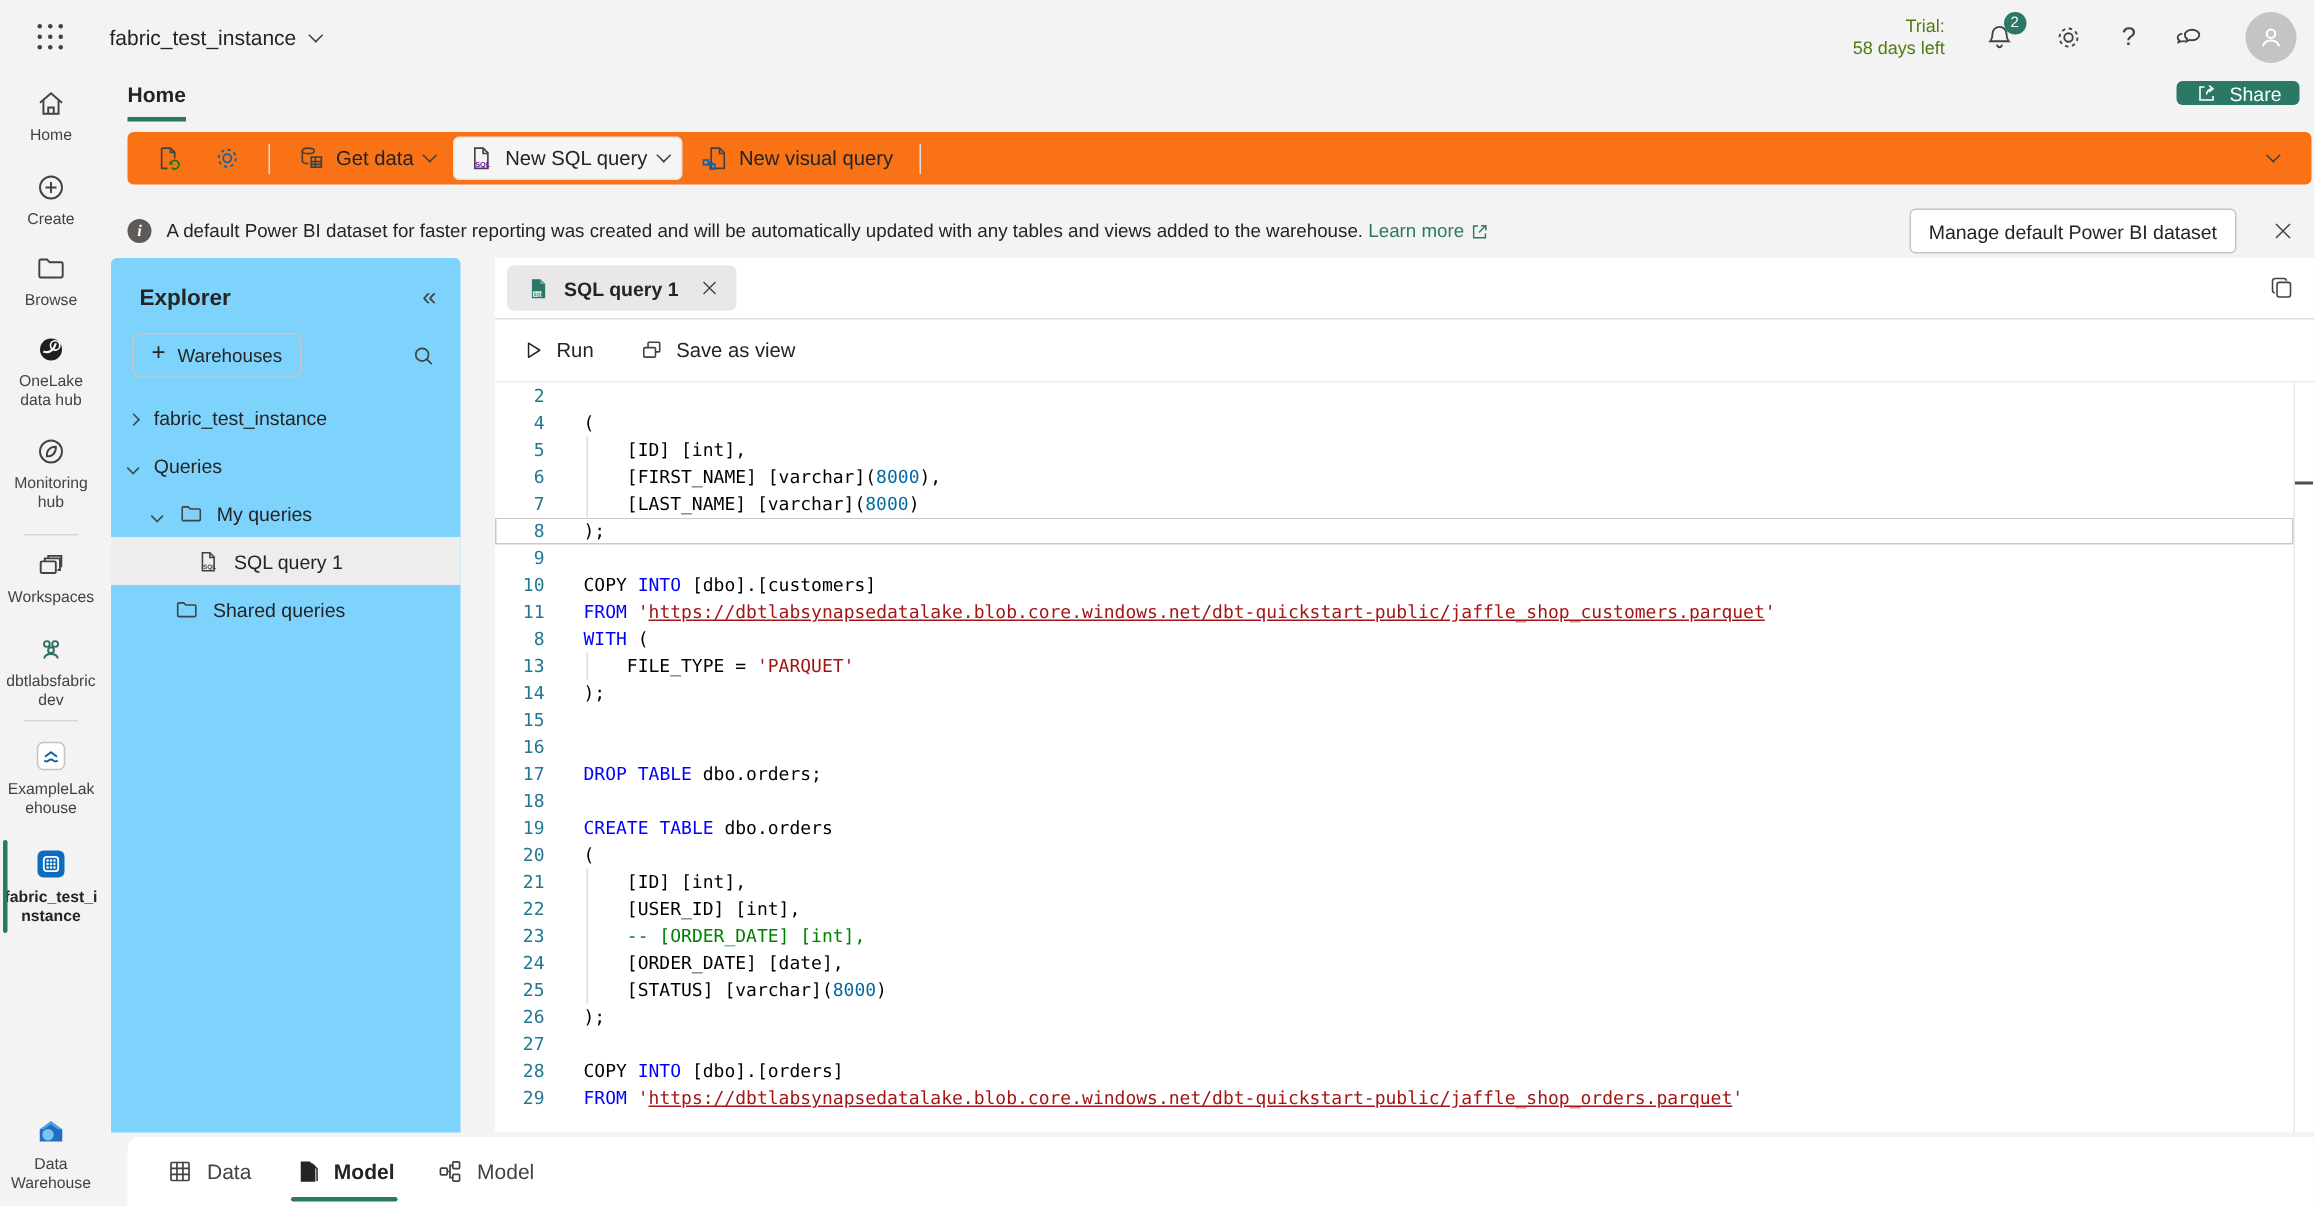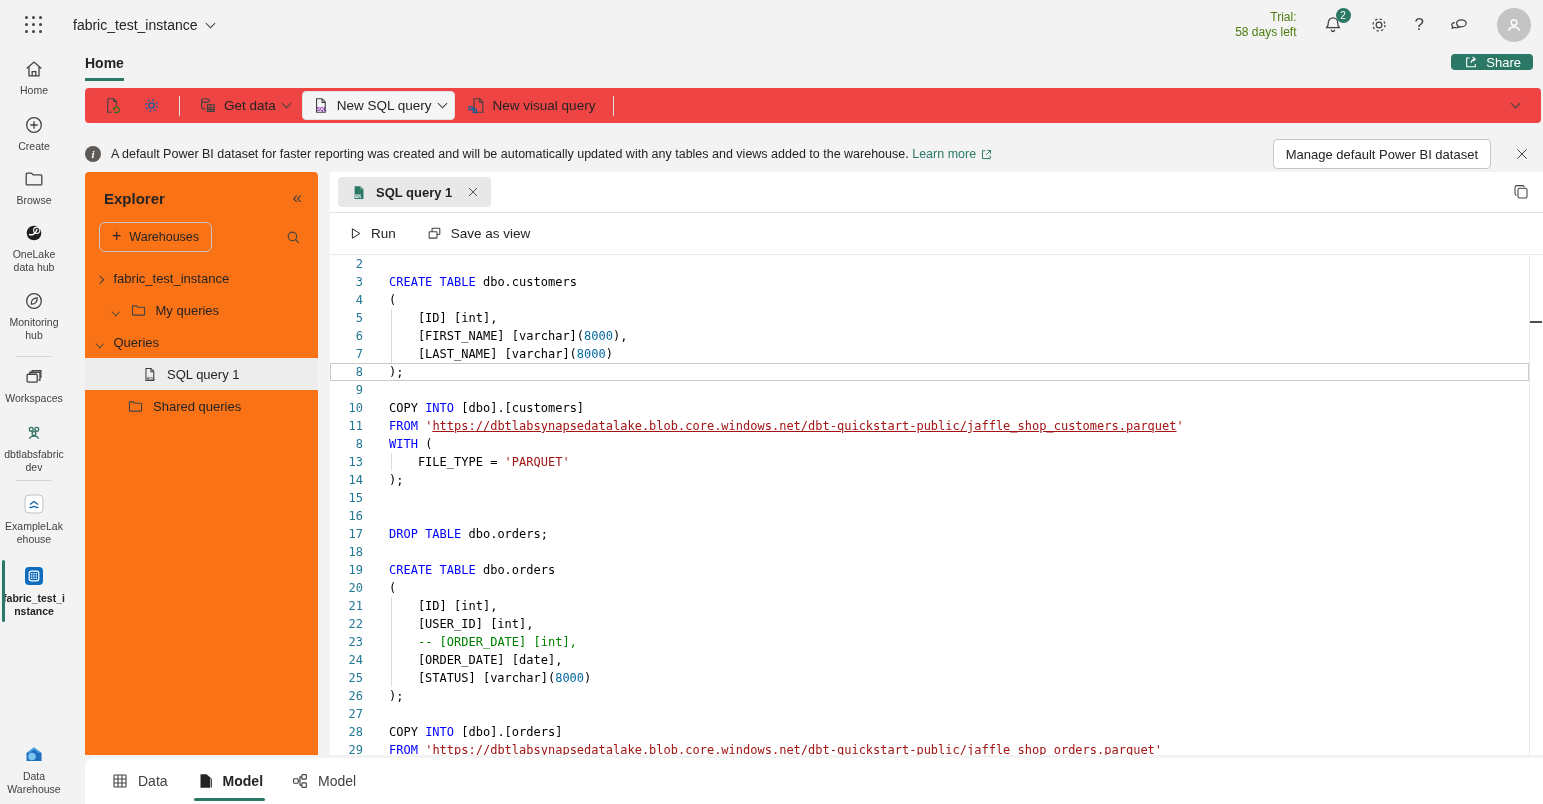"Get data" .toolbar { background: #ef4444 -> #f97316 }
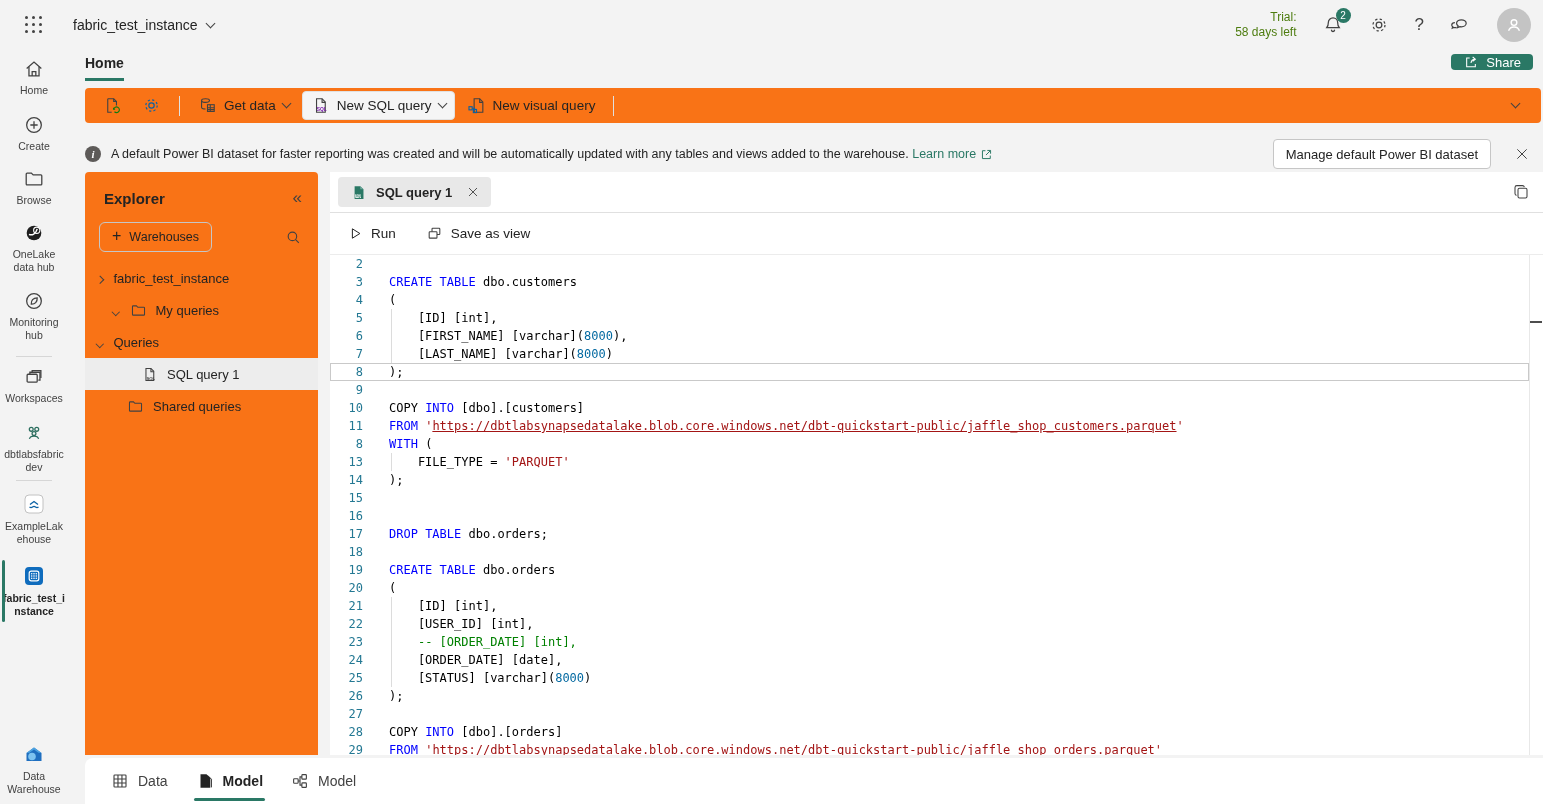"Explorer" .explorer { background: #f97316 -> #7dd3fc; left: 85px -> 74px }
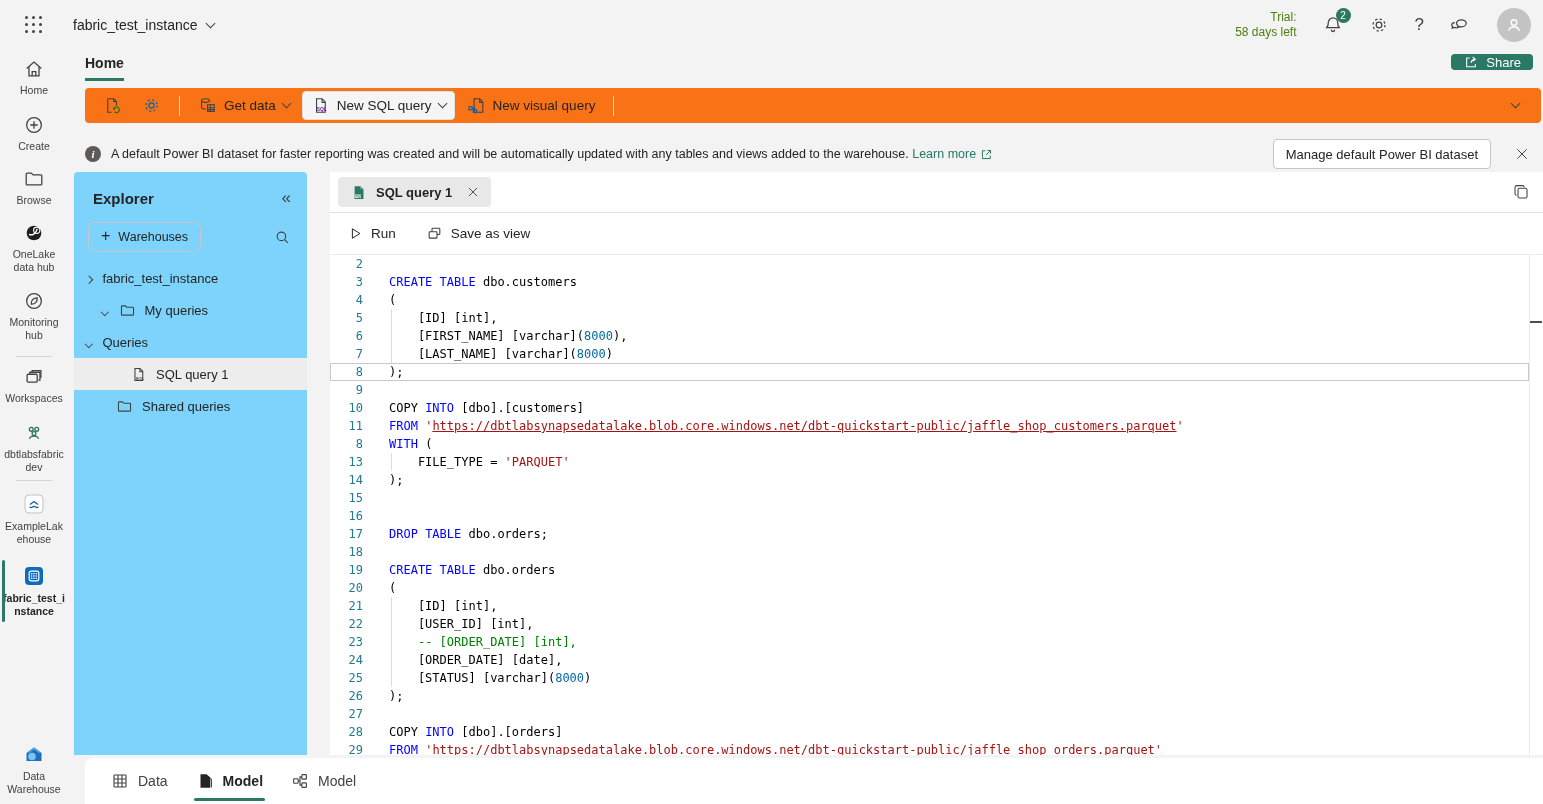"3 CREATE TABLE dbo.customers" div.cl { html: <div><span>3</span><span><span>CREATE</span><span> </span><span>TABLE</span><span> dbo.customers</span></span></div> -> none }
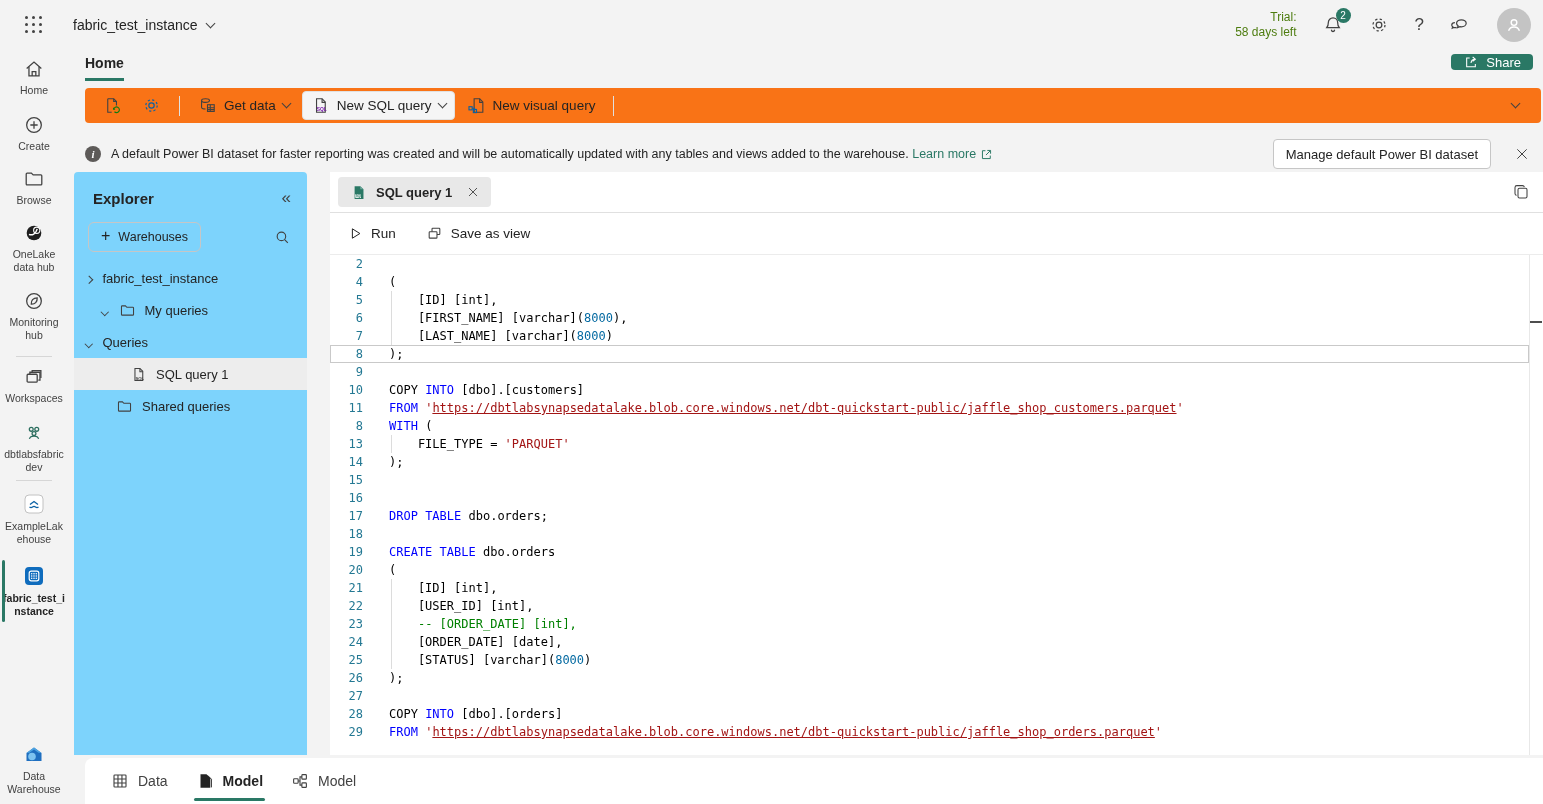"My queries" div.trow { order: before "Queries" -> after "Queries" }
